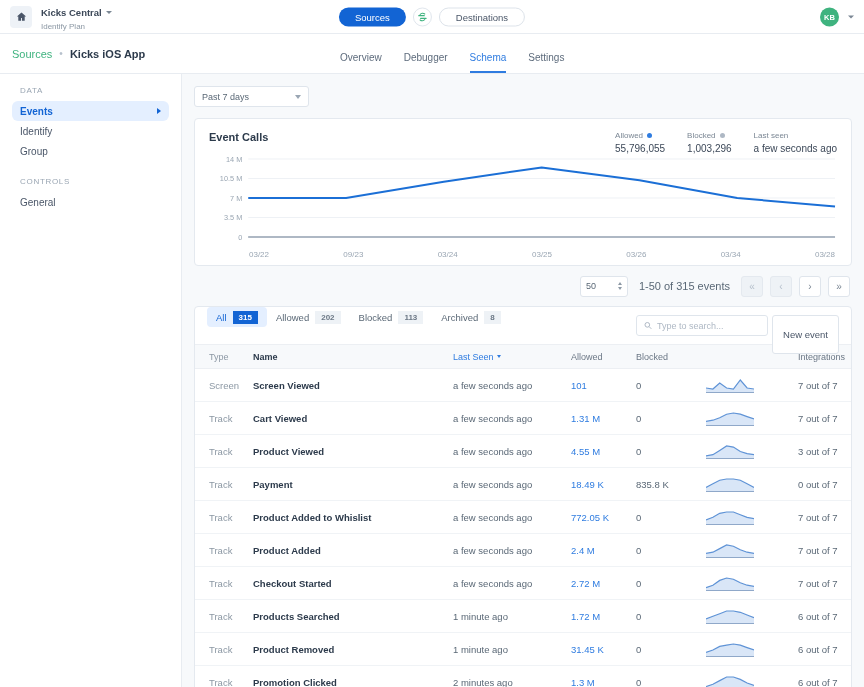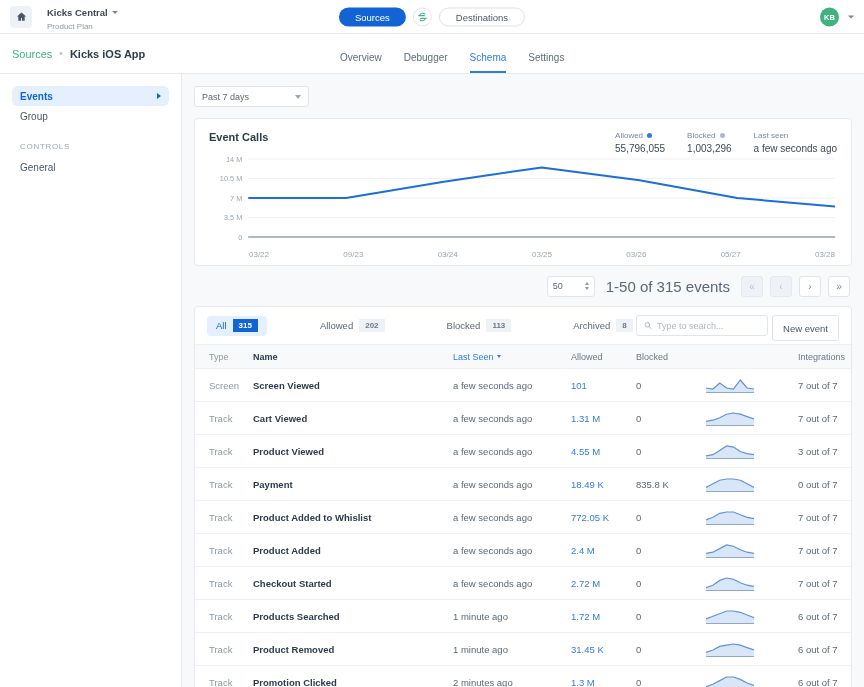"Kicks Central" .org-block { margin-left: 15px -> 9px }
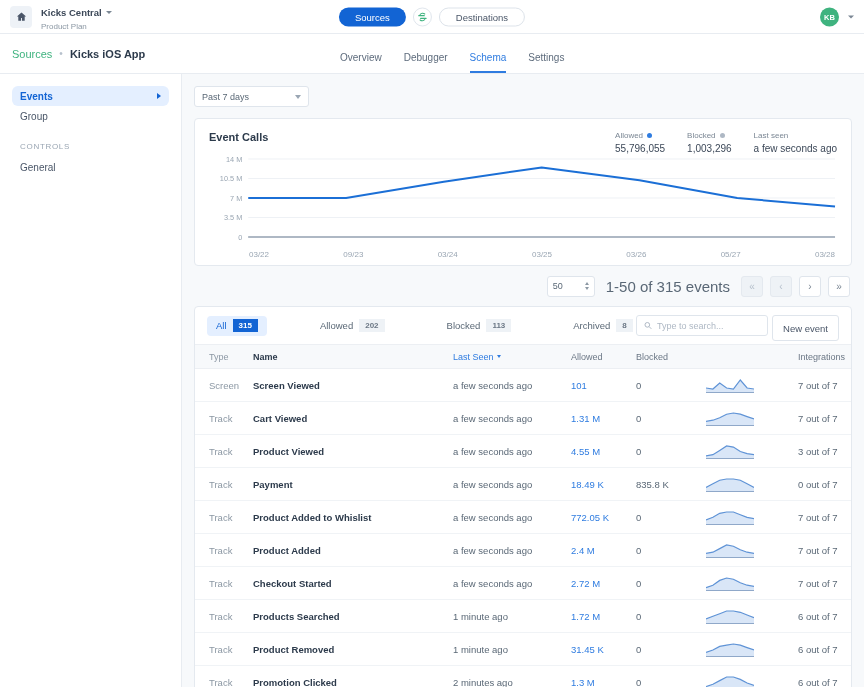"Product Plan" div.org-plan { text: Product -> Identify }
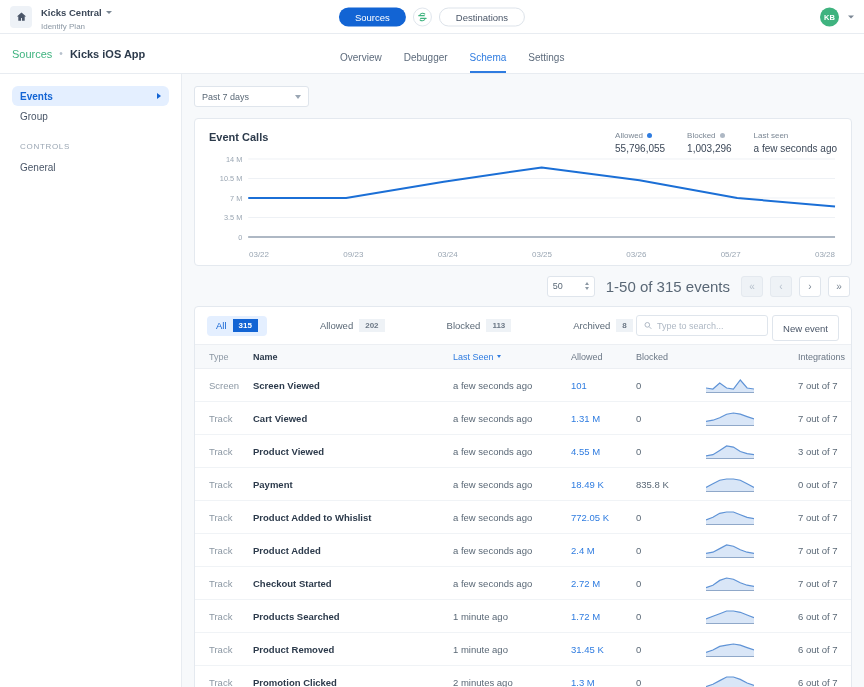"DATA" div.side-heading { html: none -> <div>DATA</div> }
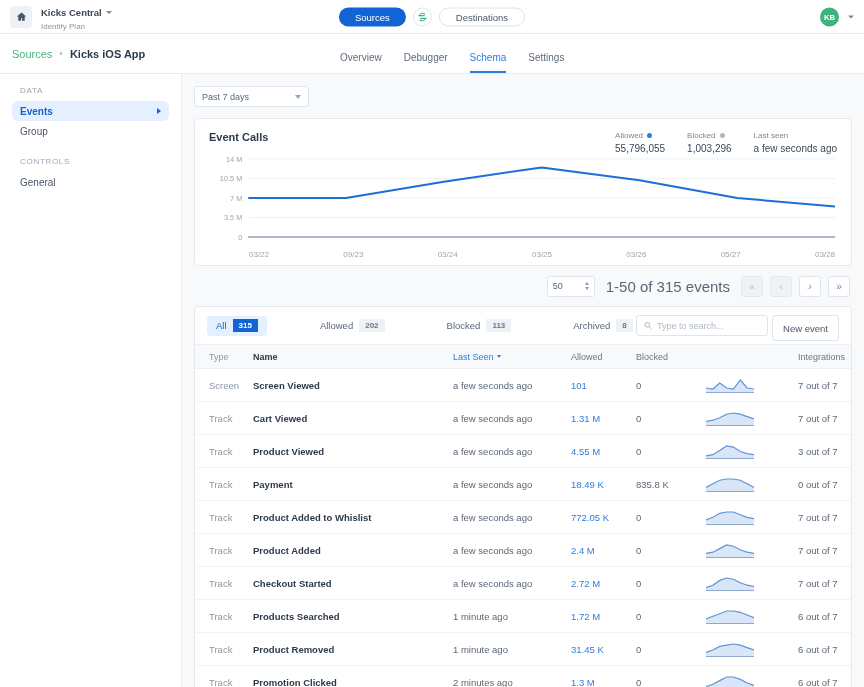"Identify" div.side-item { html: none -> <div> <span>Identify</span> </div> }
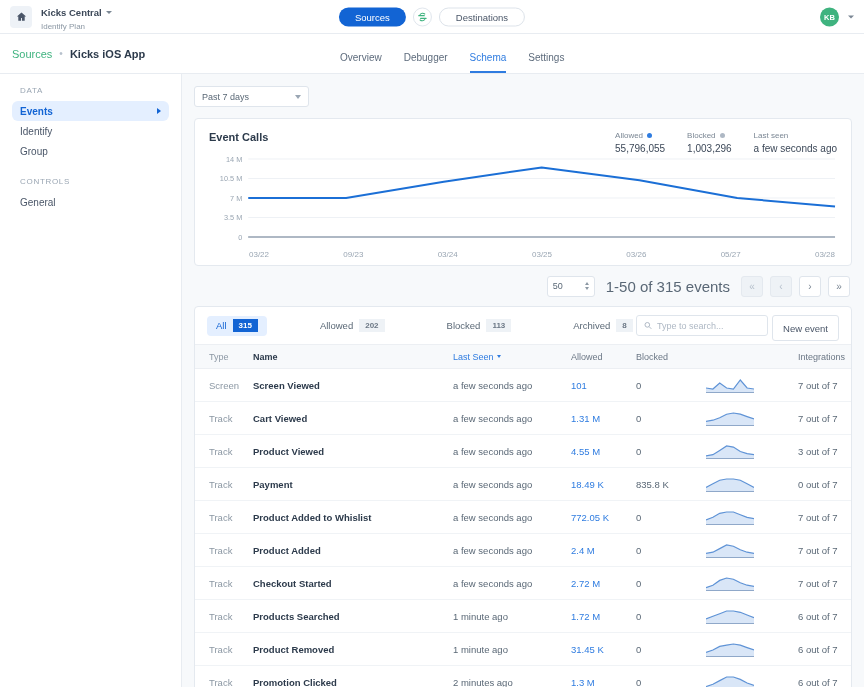"05/27" span.x-tick { text: 05/27 -> 03/34 }
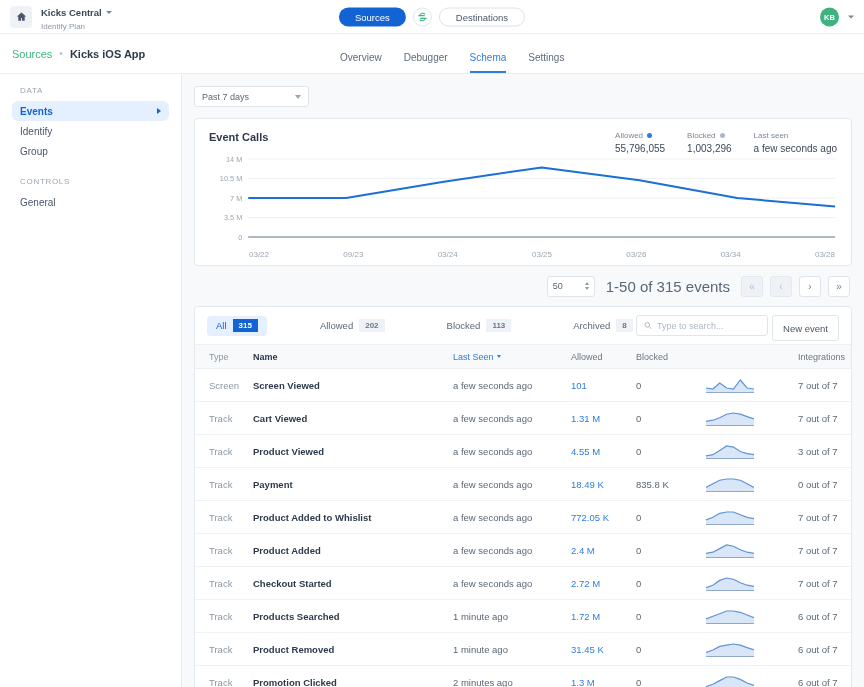"1-50 of 315 events" .page-info { font-size: 15px -> 11px }
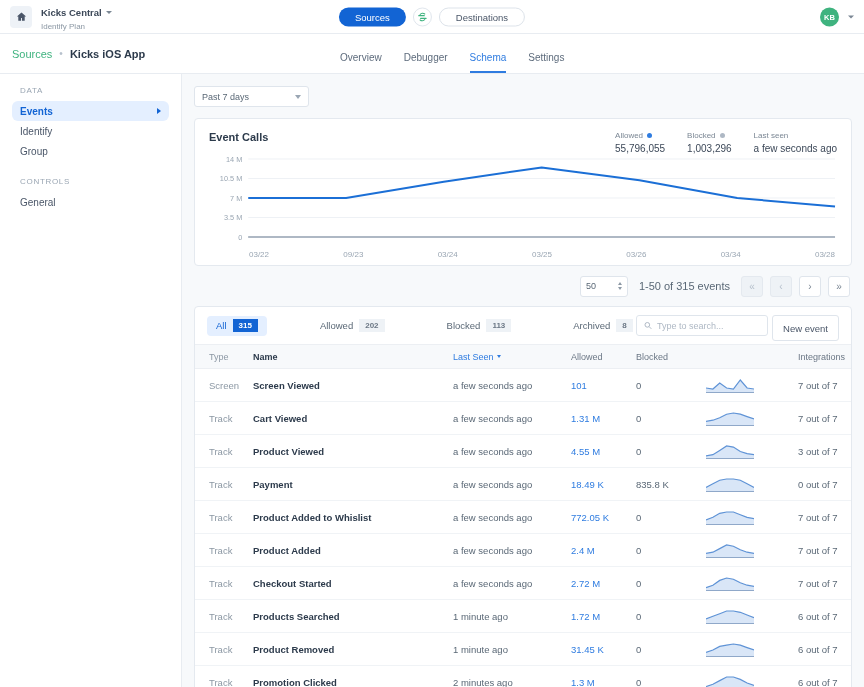"All" .filterbar { align-items: center -> none; gap: 44px -> none }
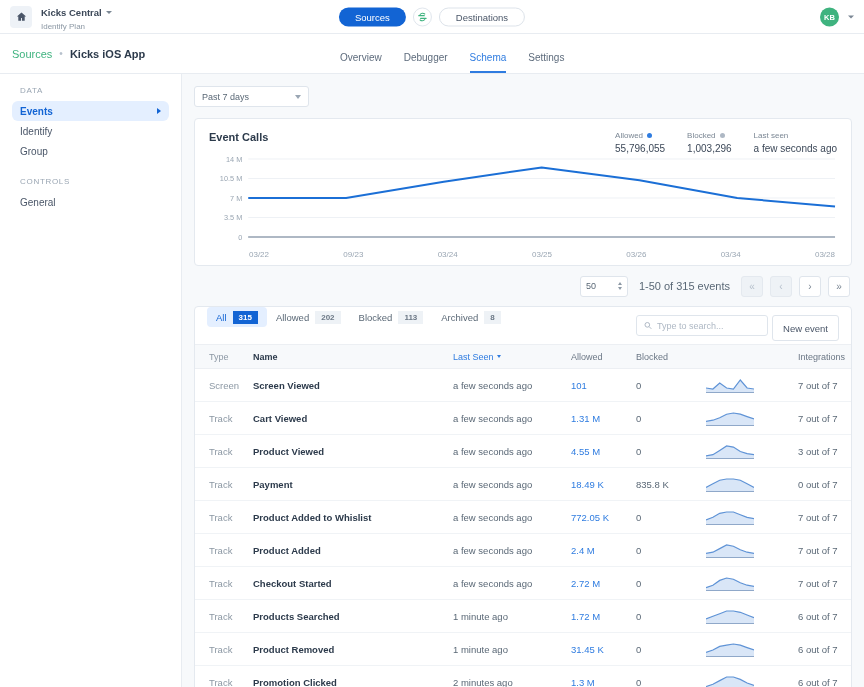"New event" .new-btn { height: 26px -> 39px }
